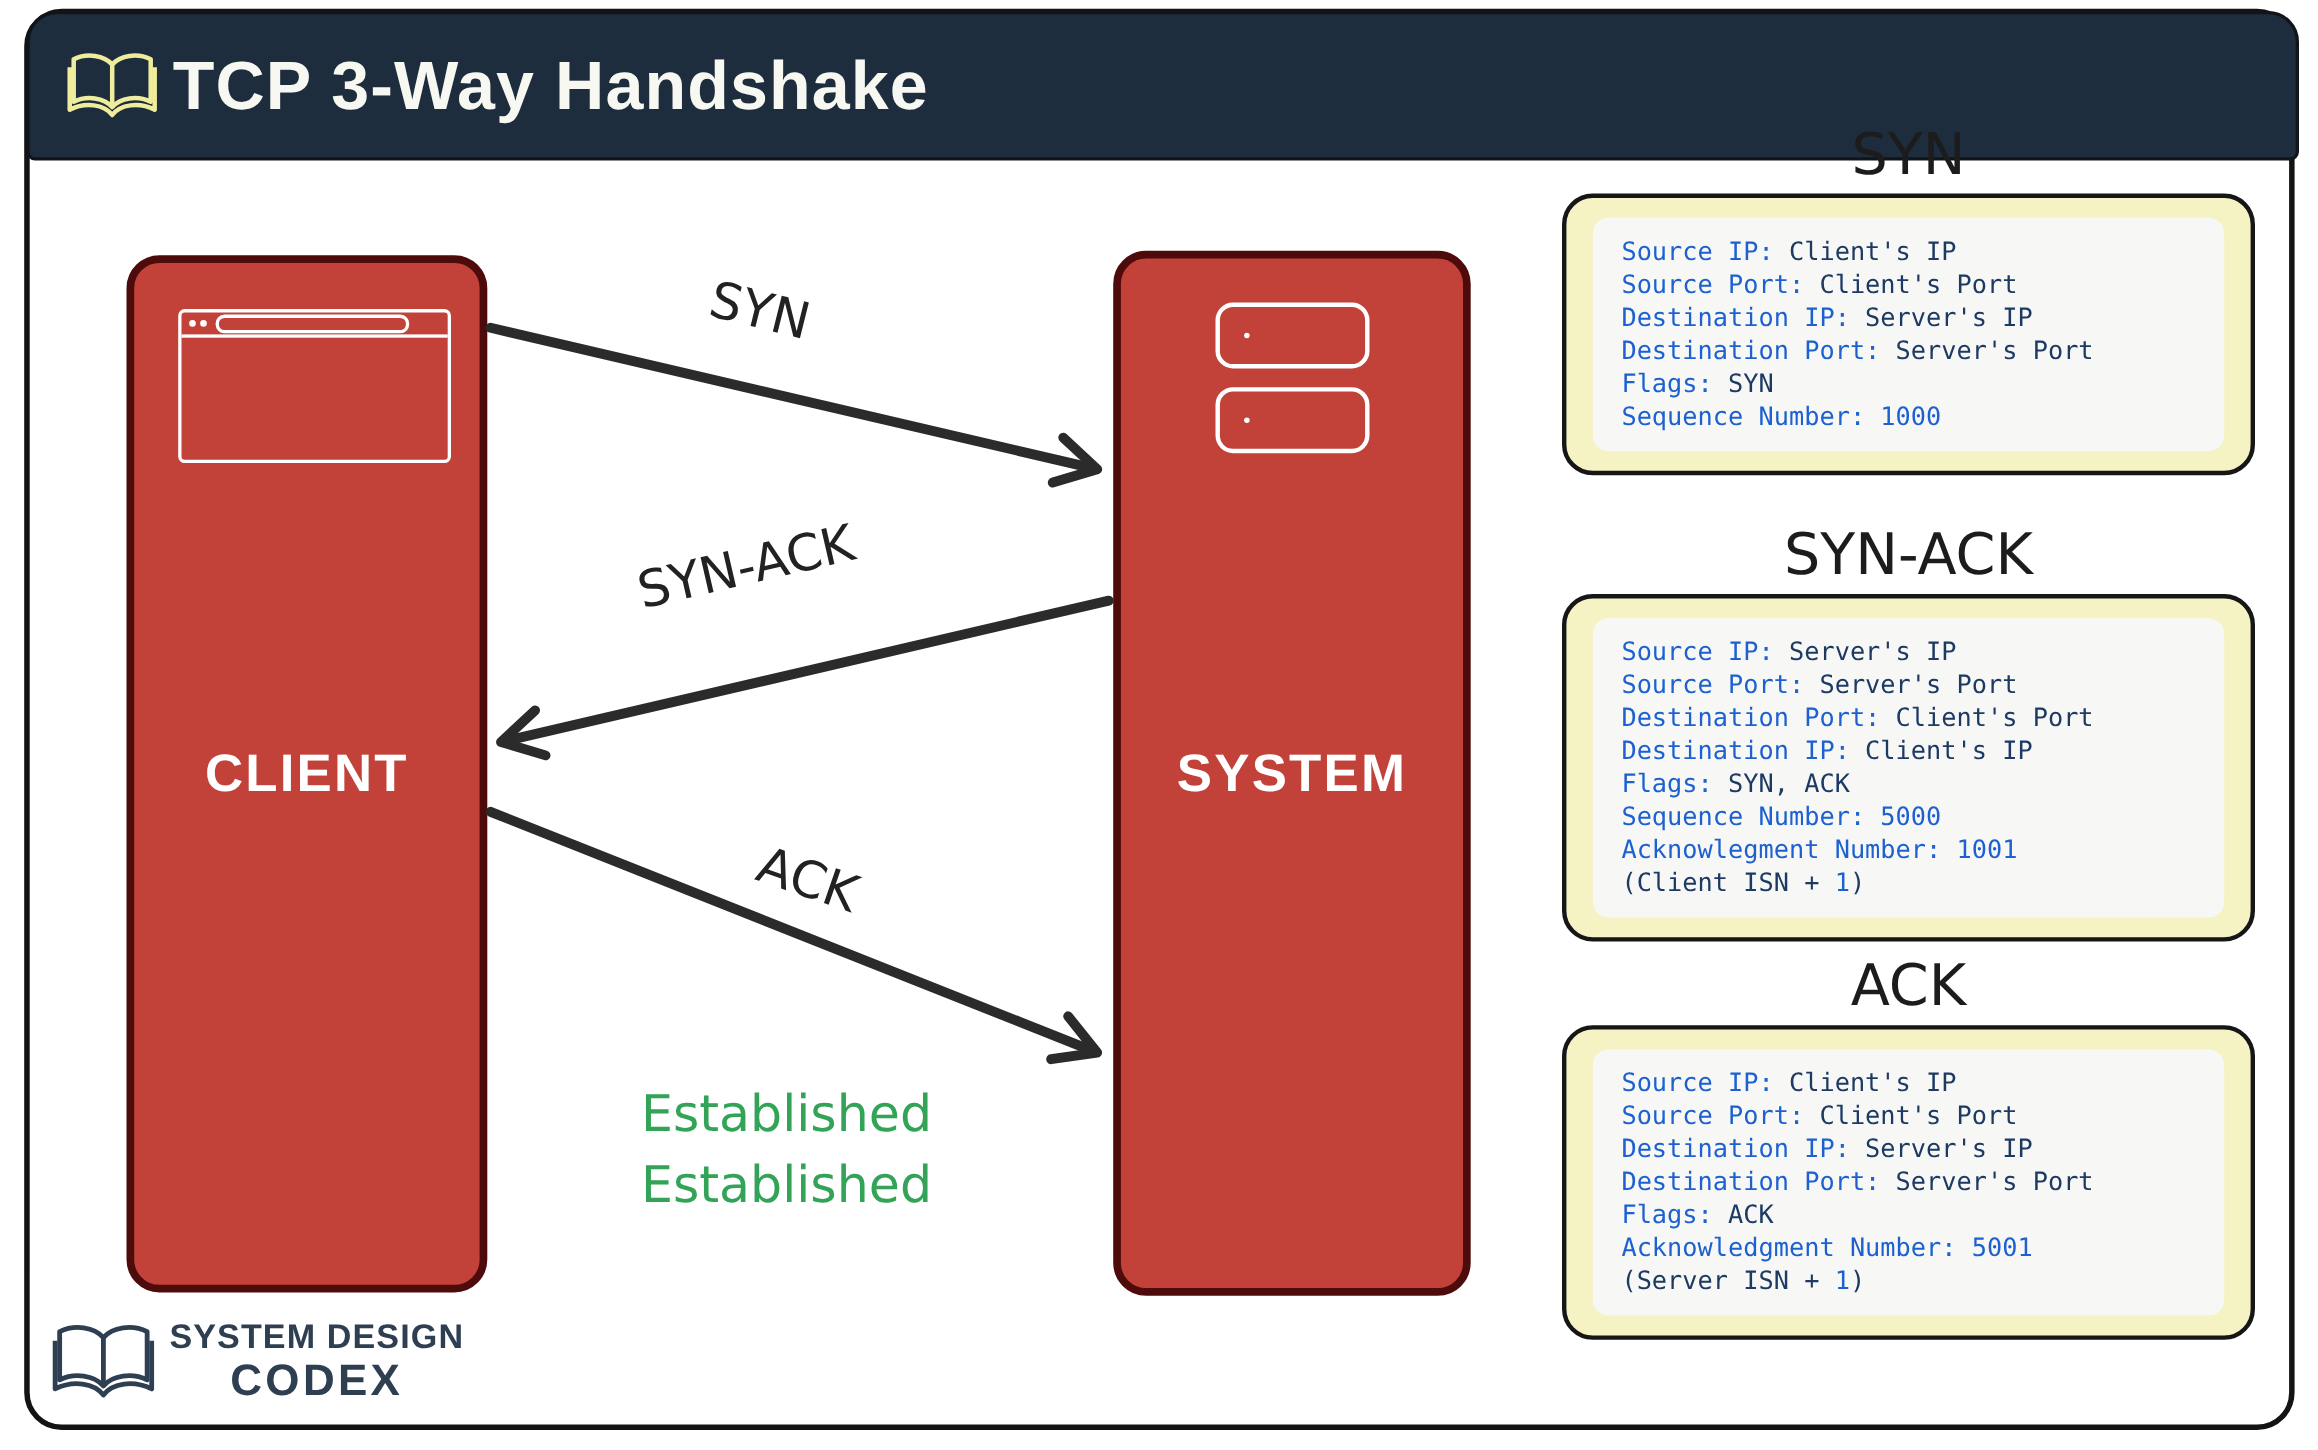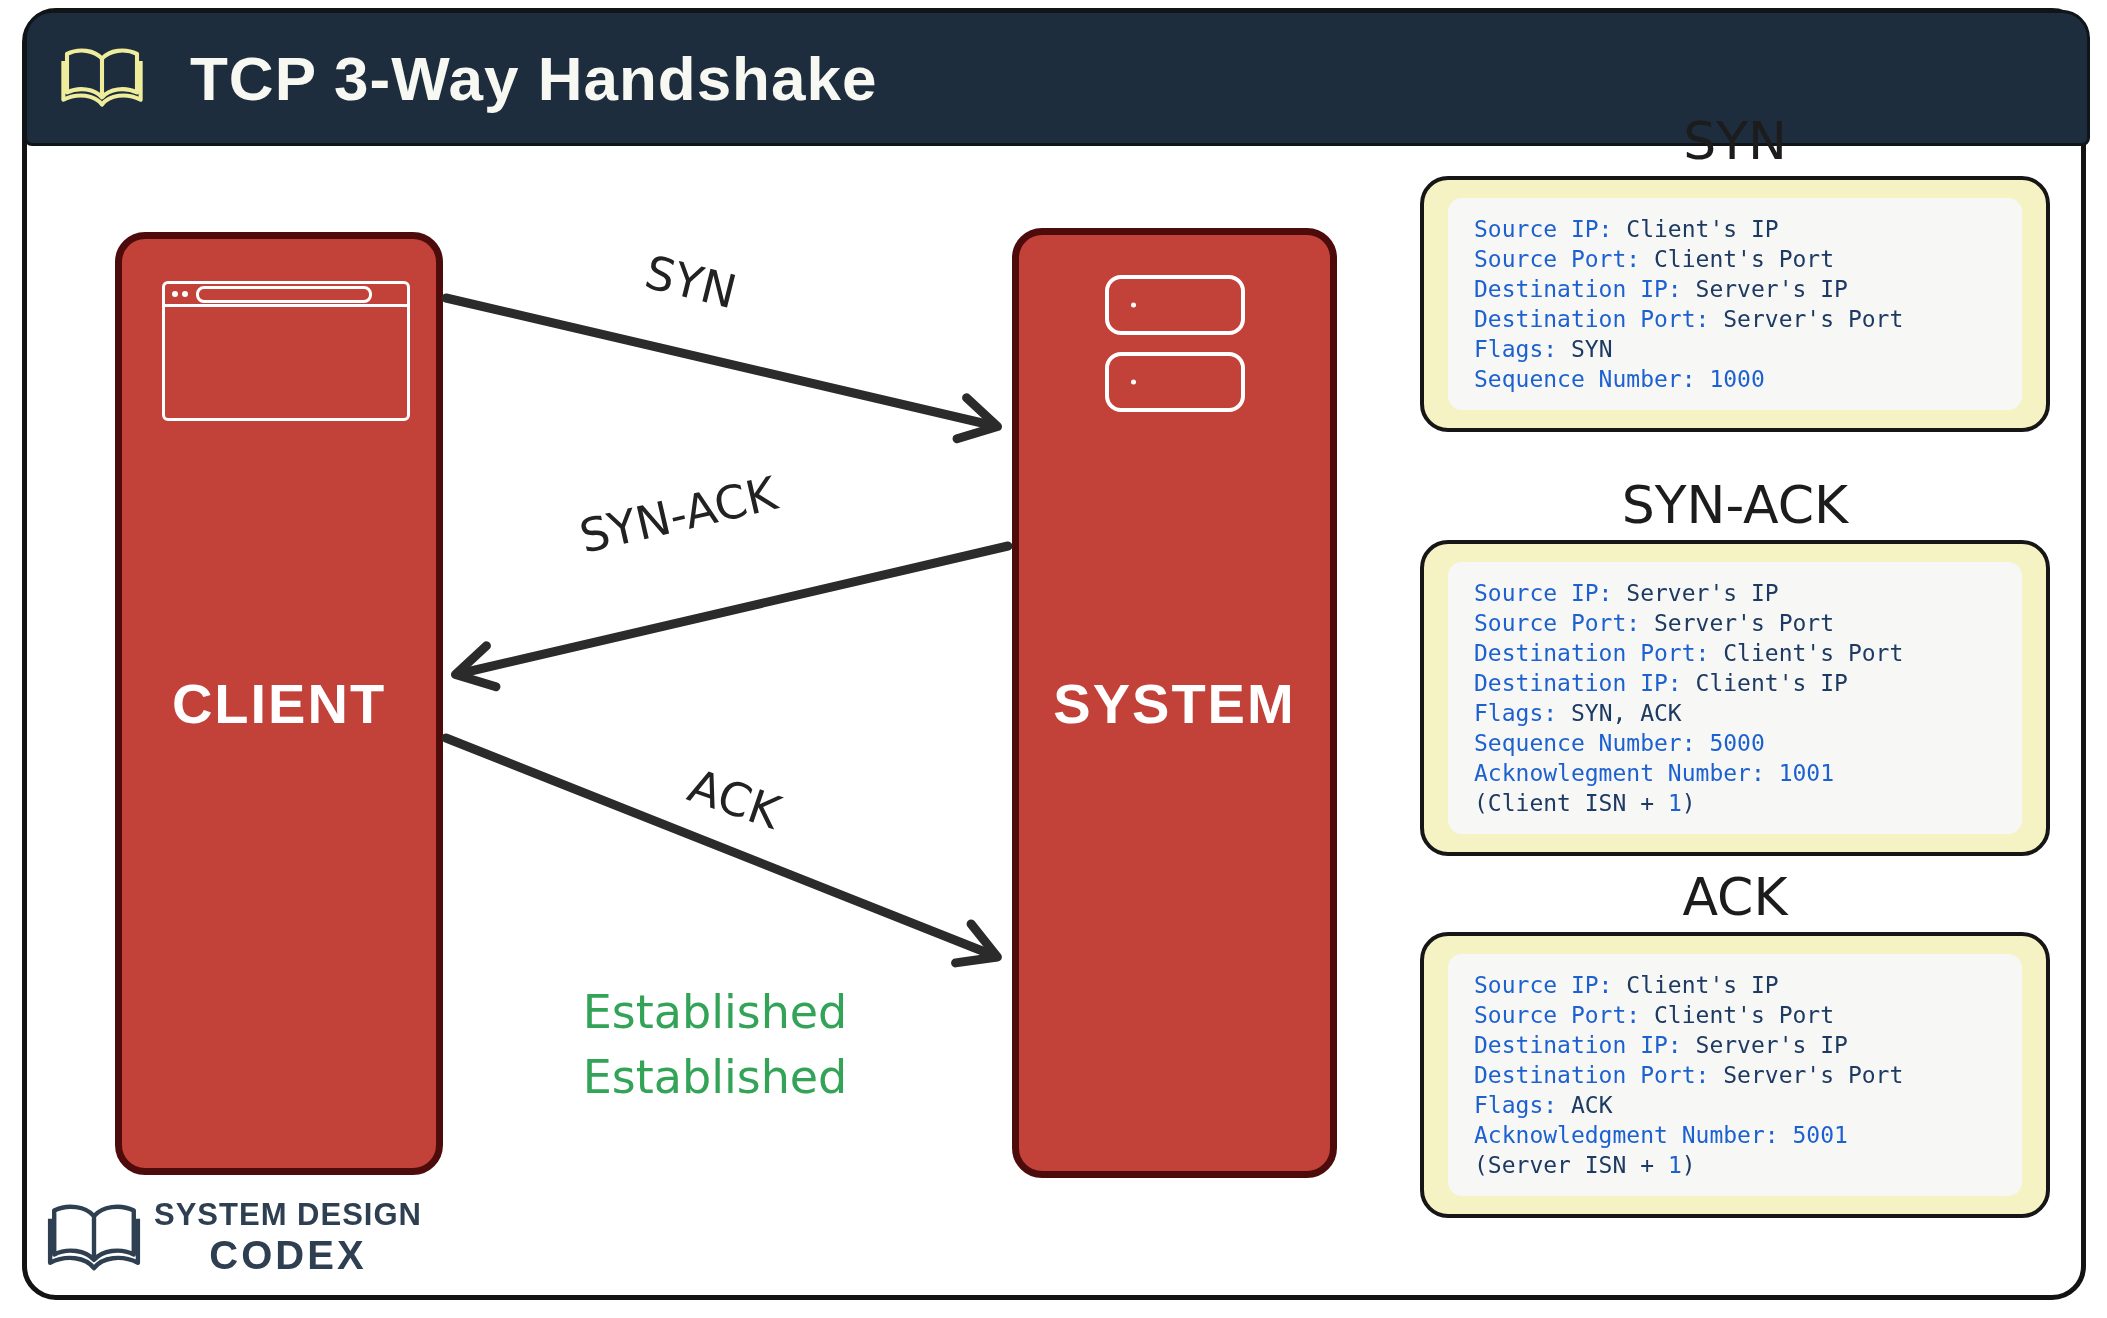"TCP 3-Way Handshake" .header { gap: 45px -> 12px }
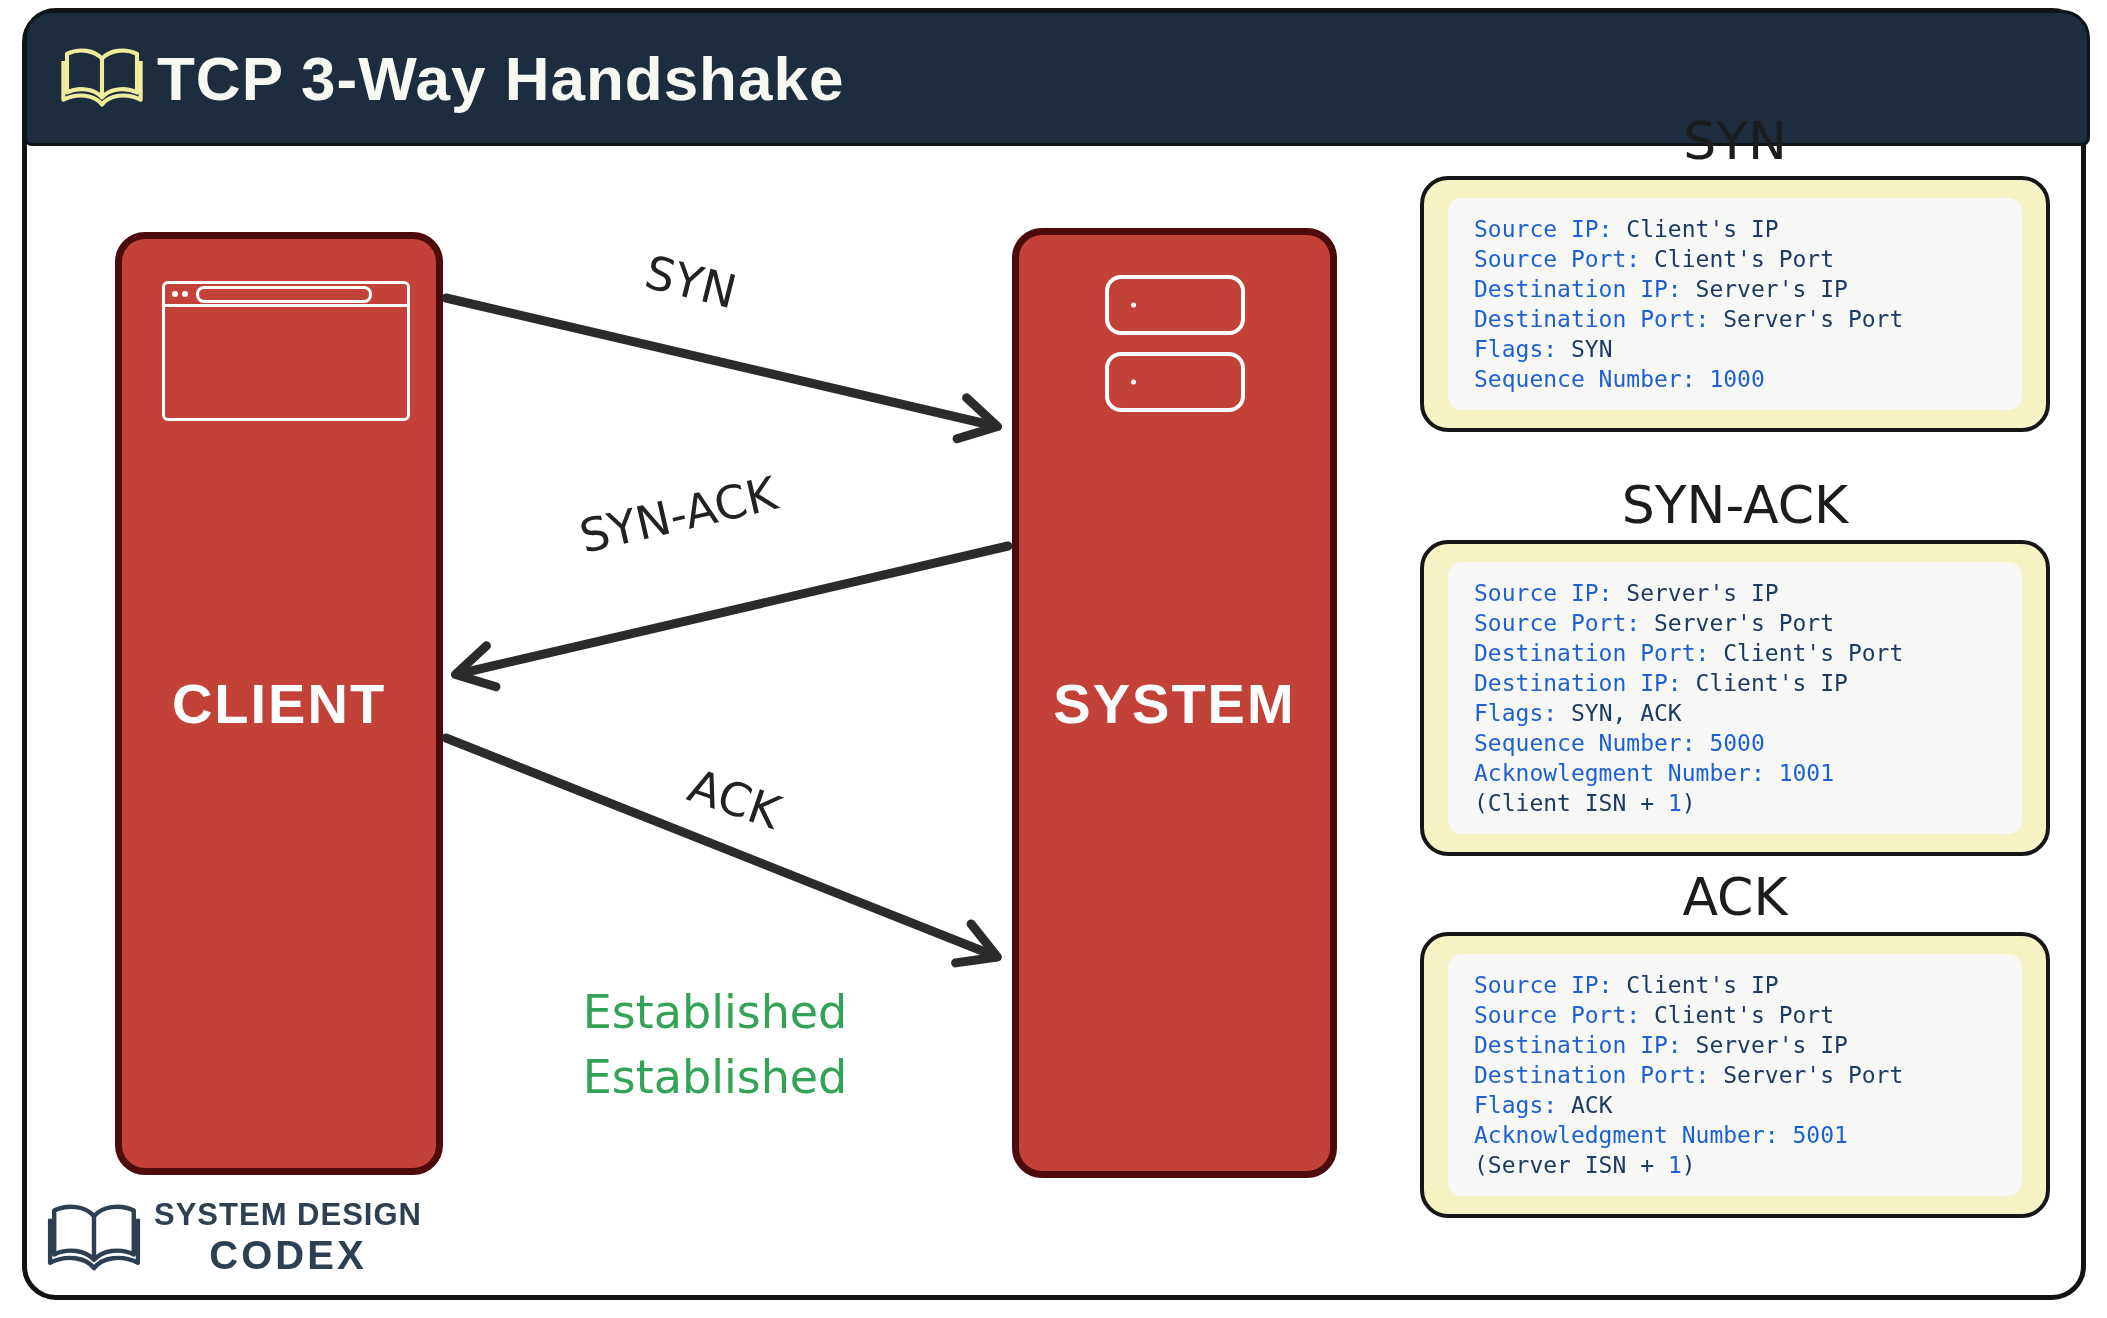"CLIENT" .node-label { font-size: 56px -> 48px }
